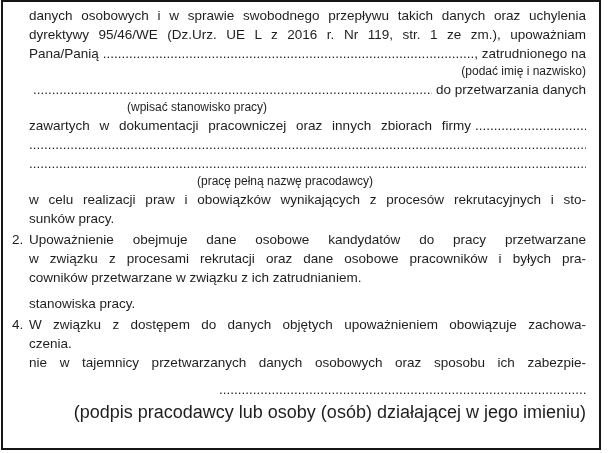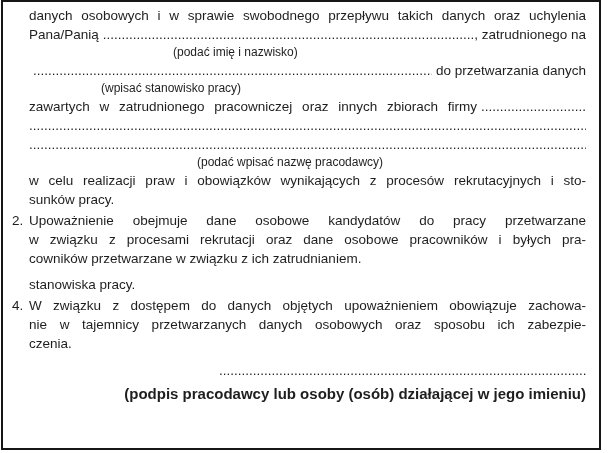"dyrektywy 95/46/WE (Dz.Urz. UE L" span.line { html: none -> <span>dyrektywy 95/46/WE (Dz.Urz. UE L z 2016 r. Nr 119, str. 1 ze zm.), upoważniam</span> }
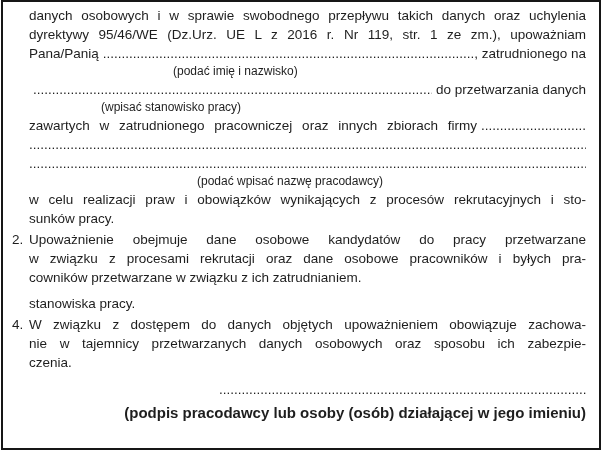"(podać imię i nazwisko)" .cap1 { text-align: none -> right }
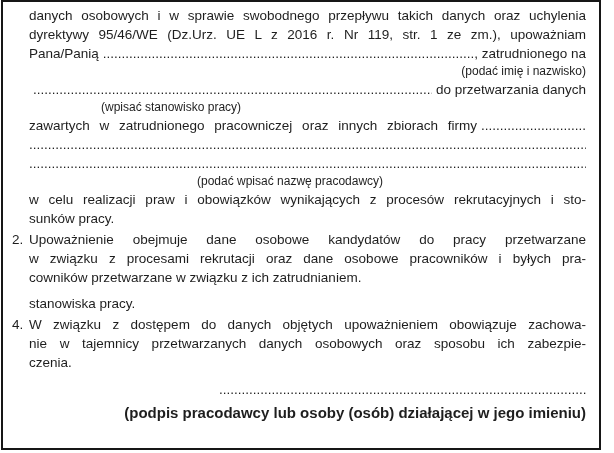"(wpisać stanowisko pracy)" .cap2 { margin-left: 72px -> 98px }
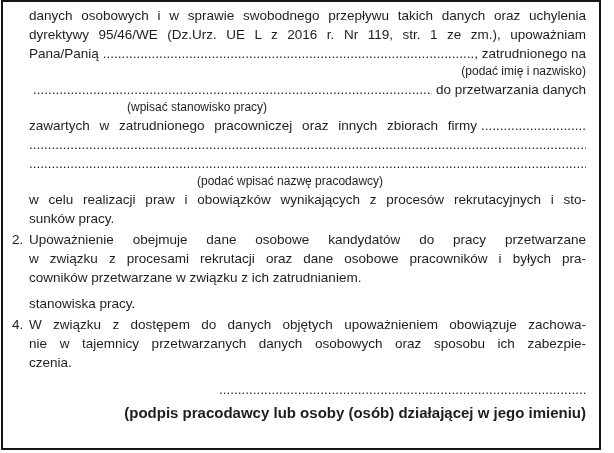"zawartych w zatrudnionego pracowniczej" span.pre { text: zatrudnionego -> dokumentacji }
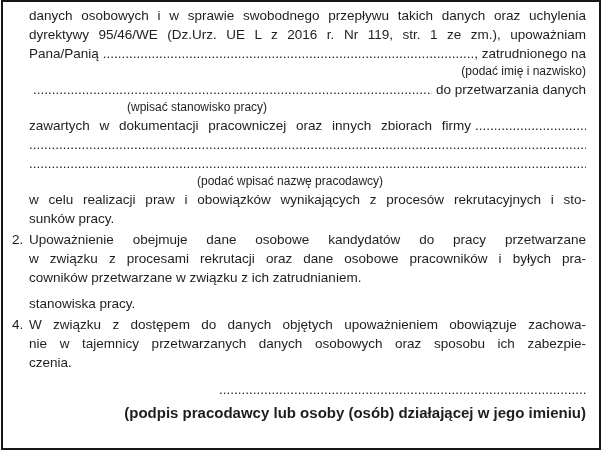"(podać wpisać nazwę pracodawcy)" div.cap { text: podać wpisać -> pracę pełną }
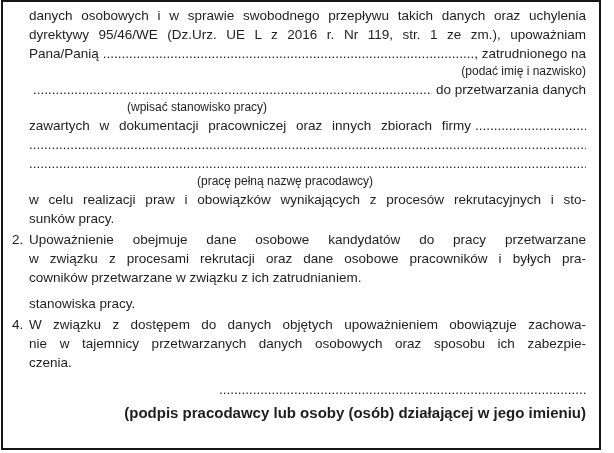"nie w tajemnicy przetwarzanych danych" div.line { order: before "czenia." -> after "czenia." }
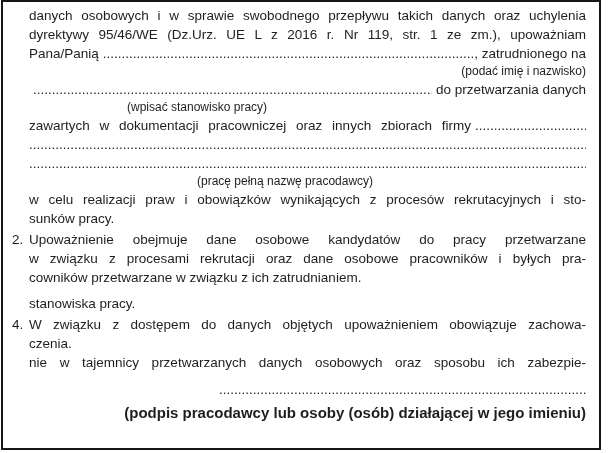"(podpis pracodawcy lub osoby (osób)" .sig-cap { font-size: 15px -> 18px; font-weight: bold -> none }
